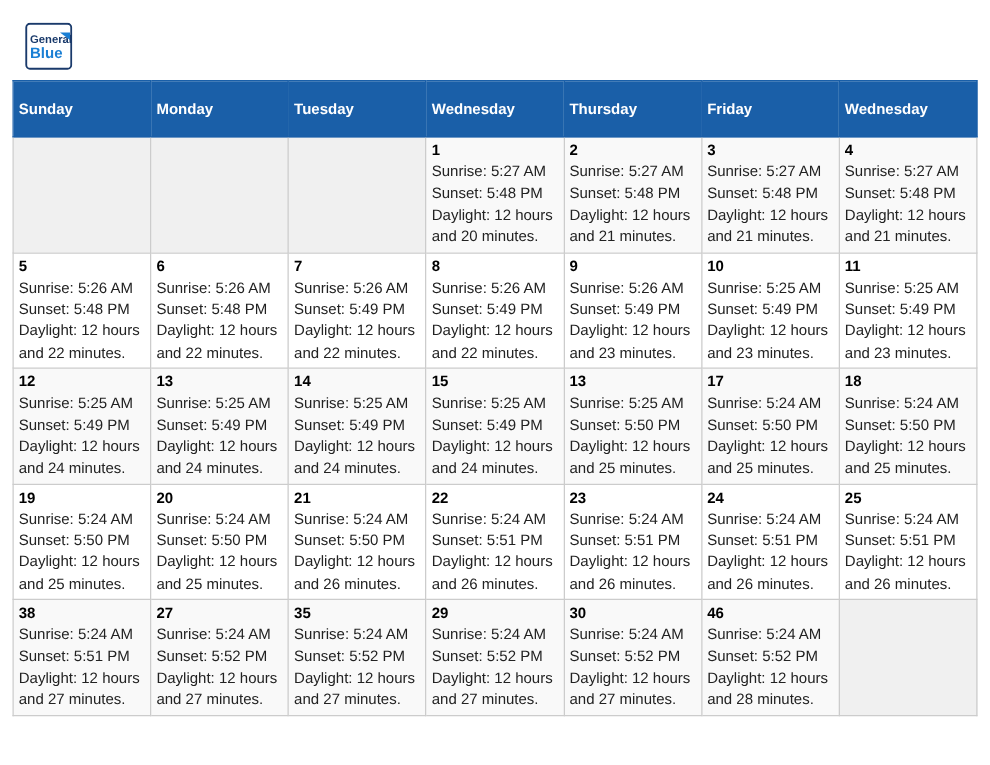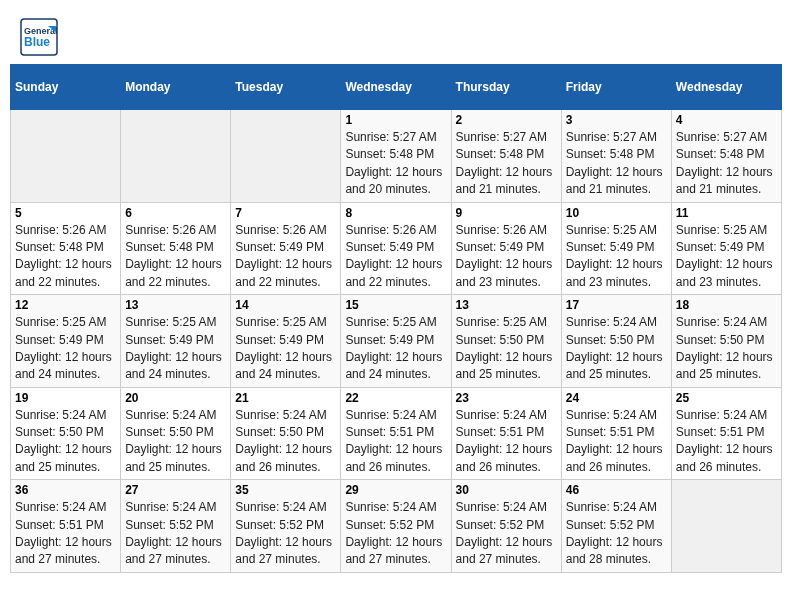"36" span.day-num { text: 36 -> 38 }
